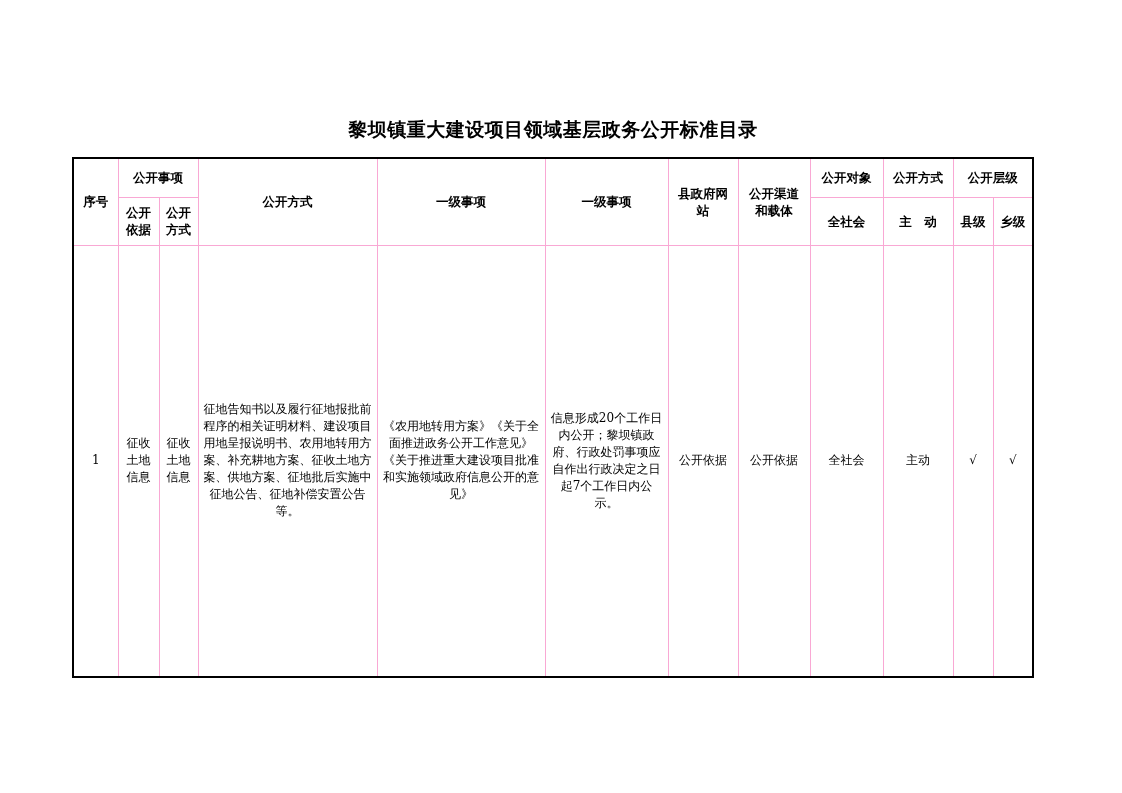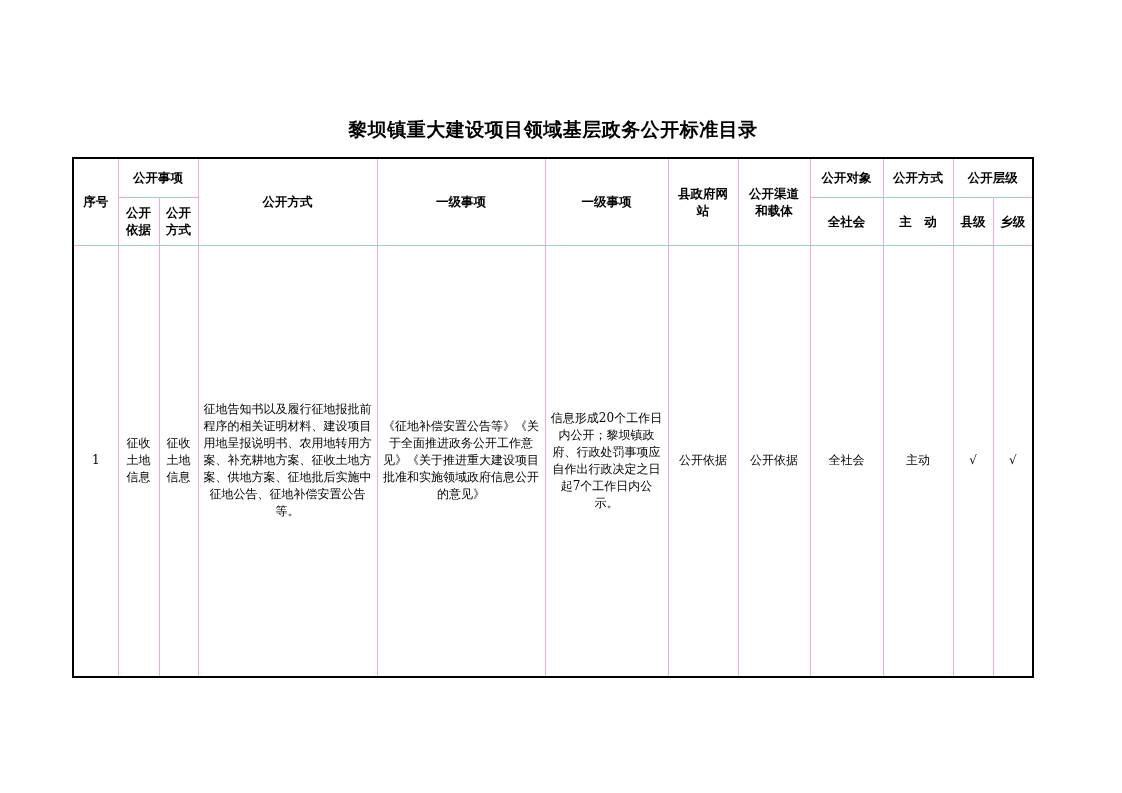"《征地补偿安置公告等》《关于全面推进政务公开工作意见》《关于推进重大建设项目批准" td.justify { text: 征地补偿安置公告等 -> 农用地转用方案 }
